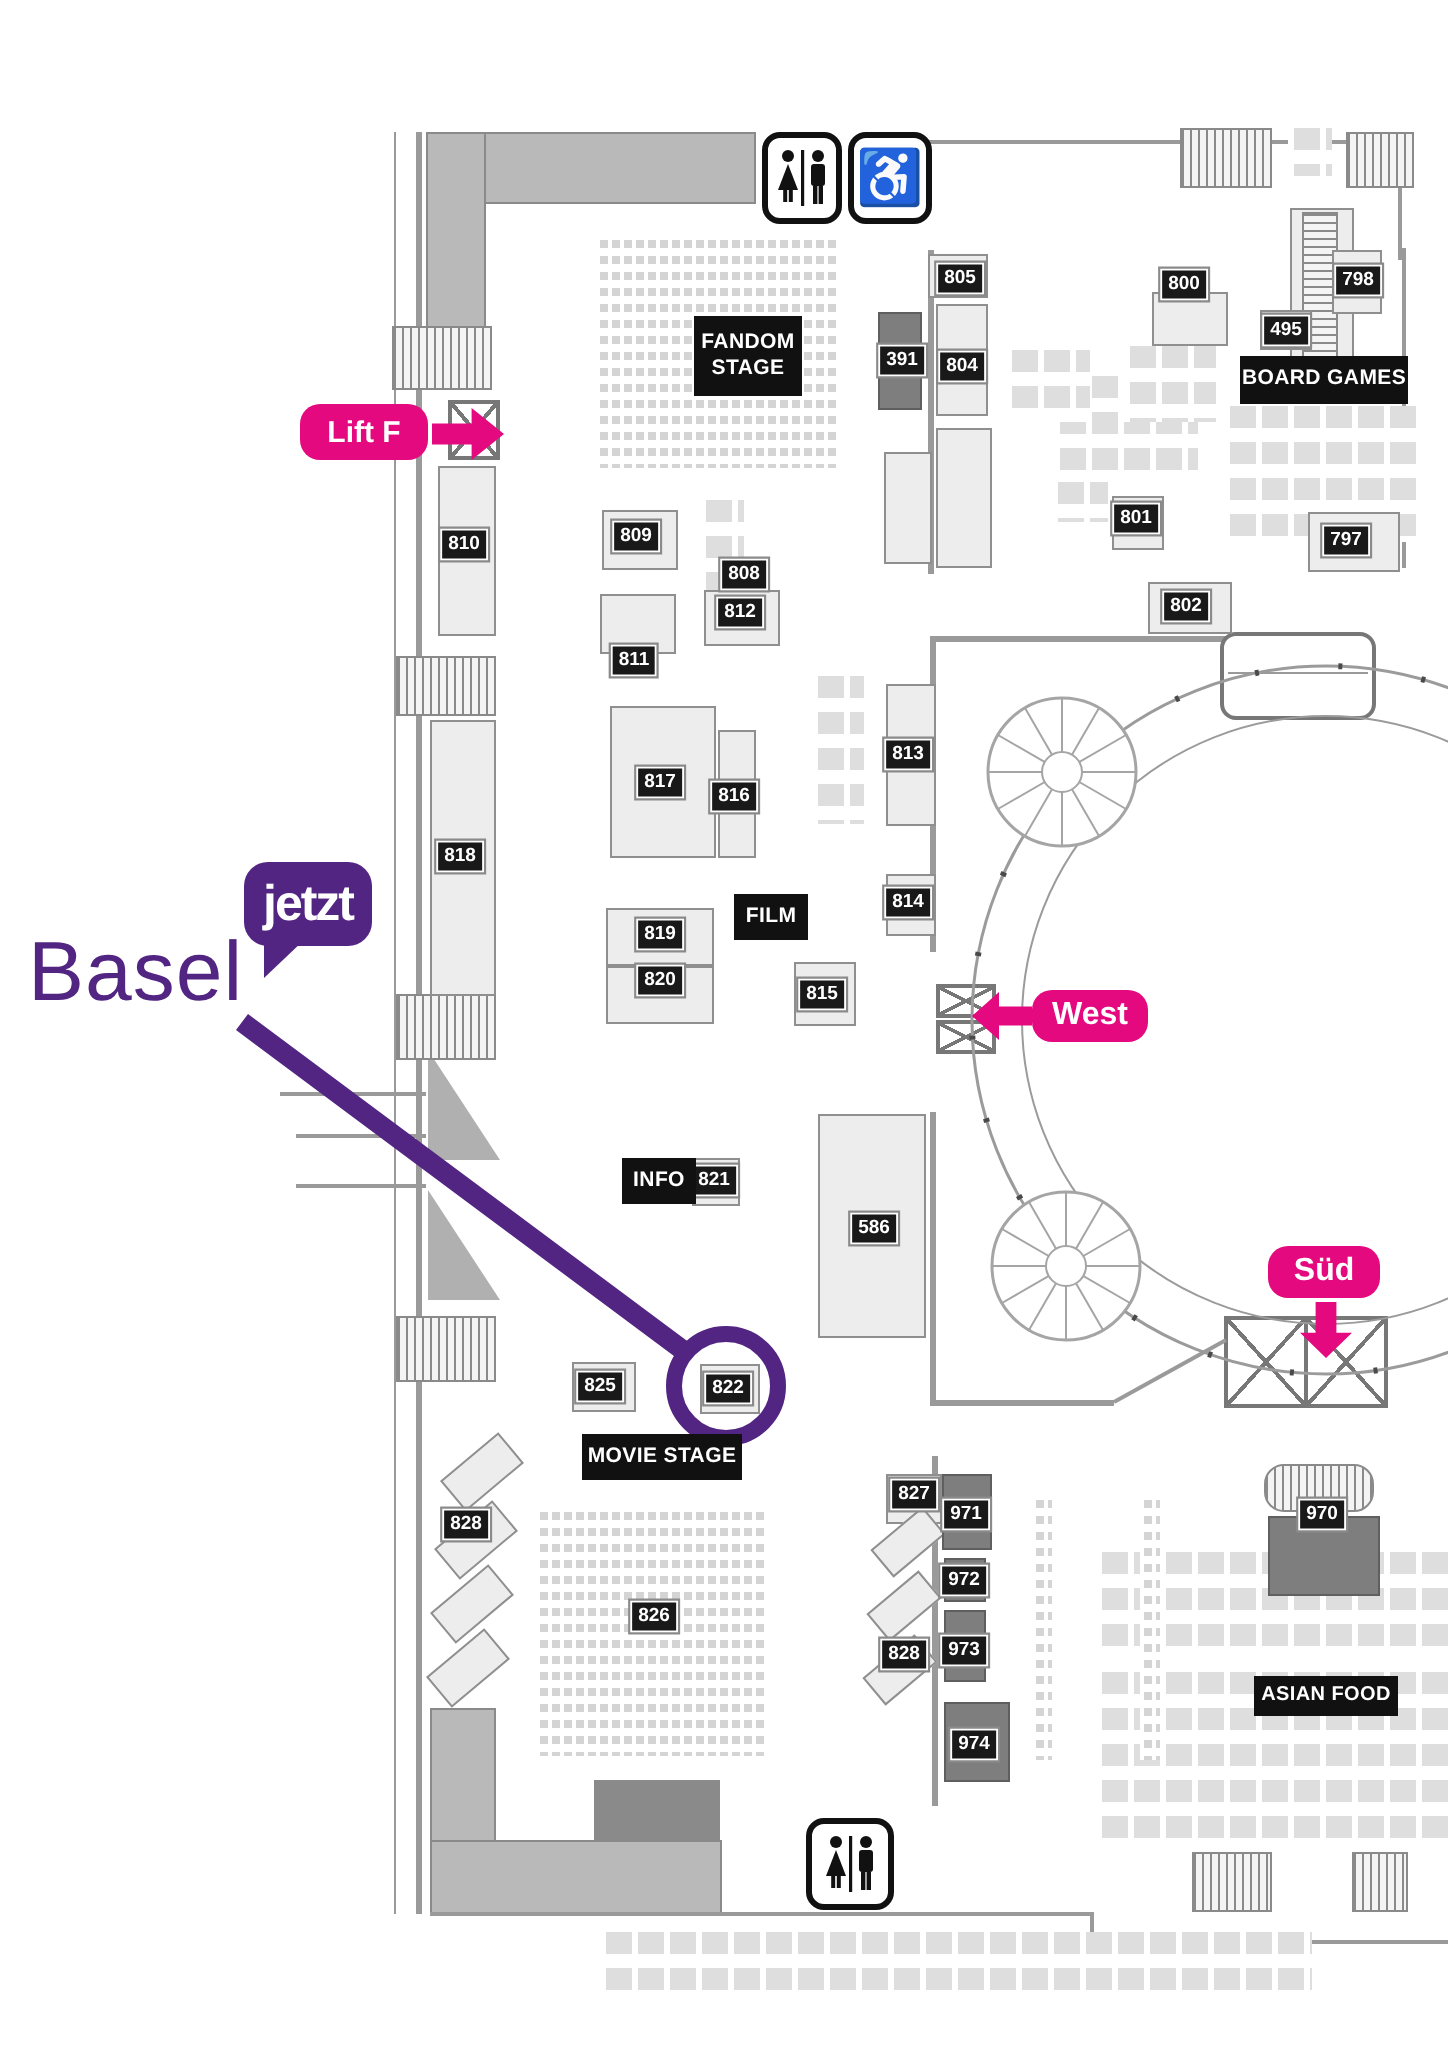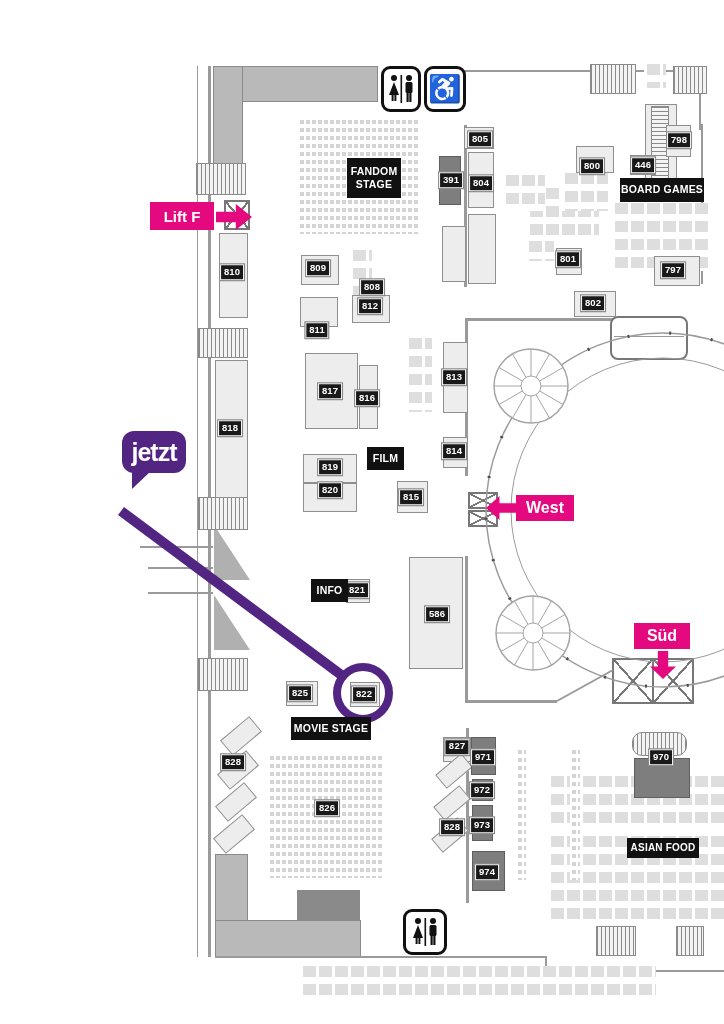"800" div.bl { top: 166px -> 142px }
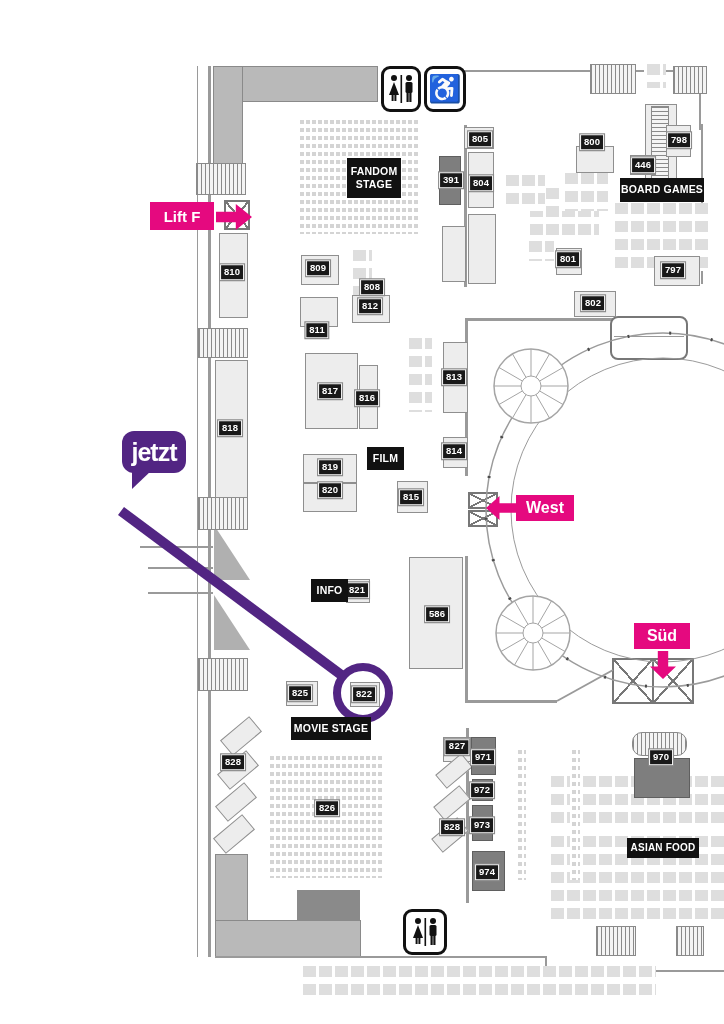"446" div.bl { text: 446 -> 495 }
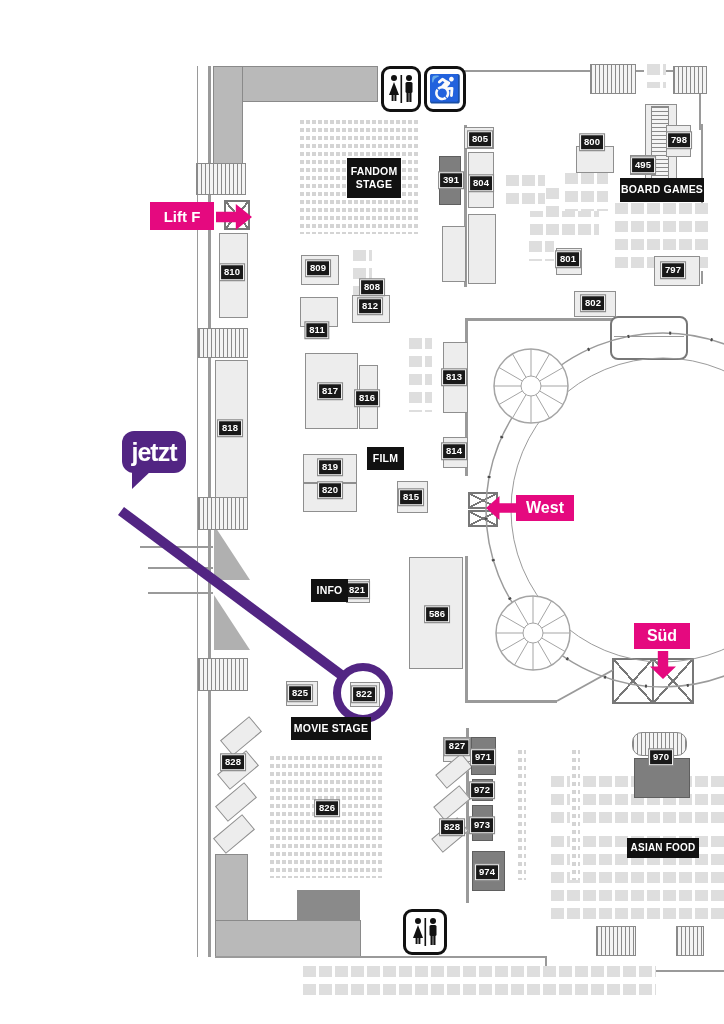"Lift F" .pinkbox { border-radius: none -> 10px }
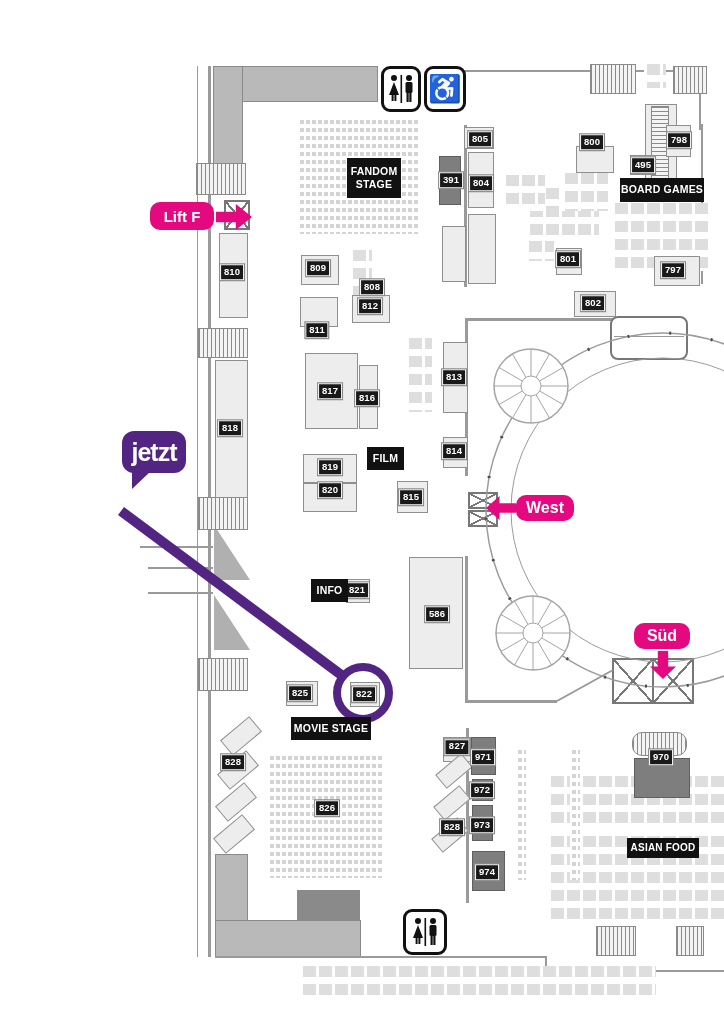"Basel" div.basel { html: none -> <div>Basel</div> }
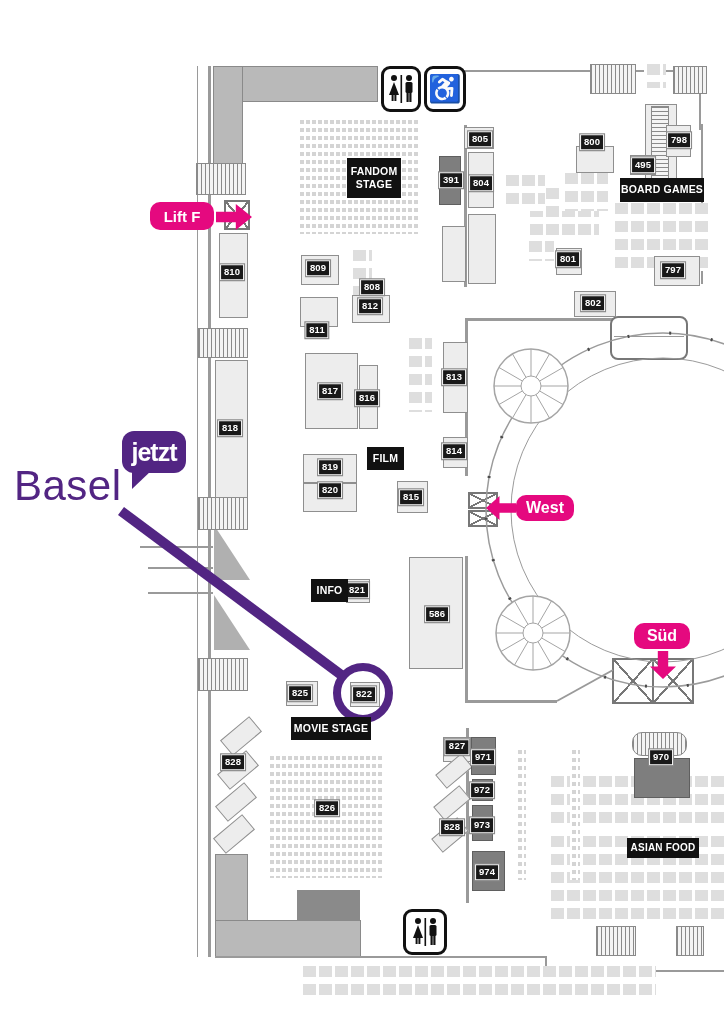"827" div.bl { font-family: Liberation Mono, monospace -> none }
